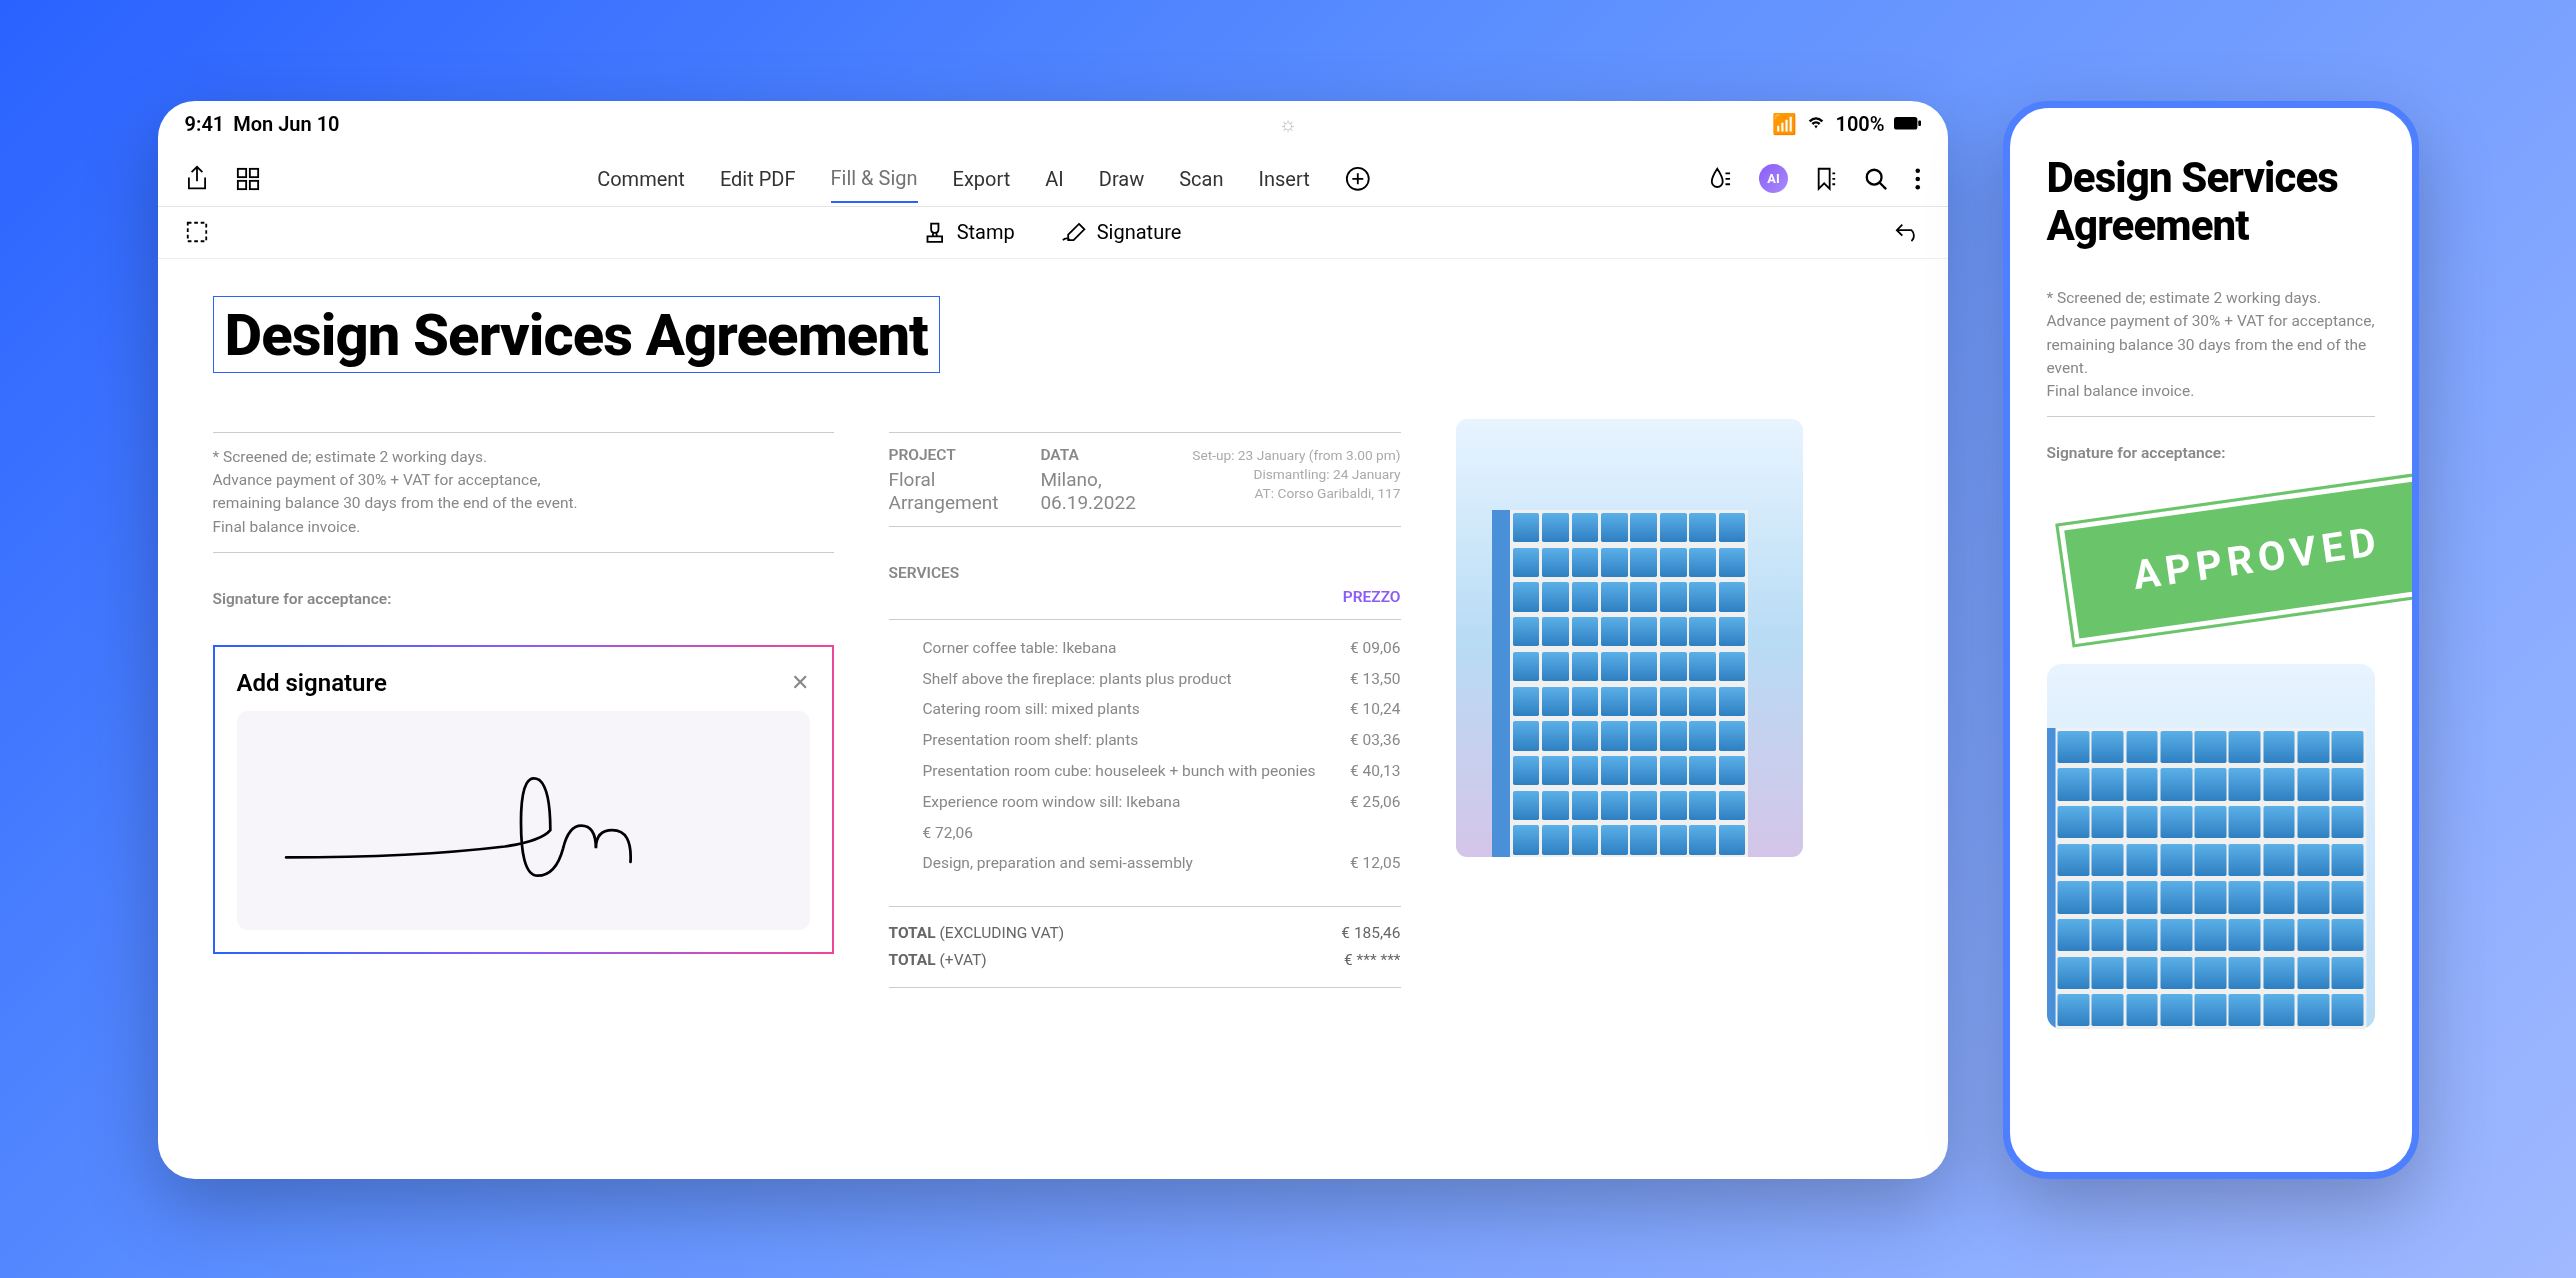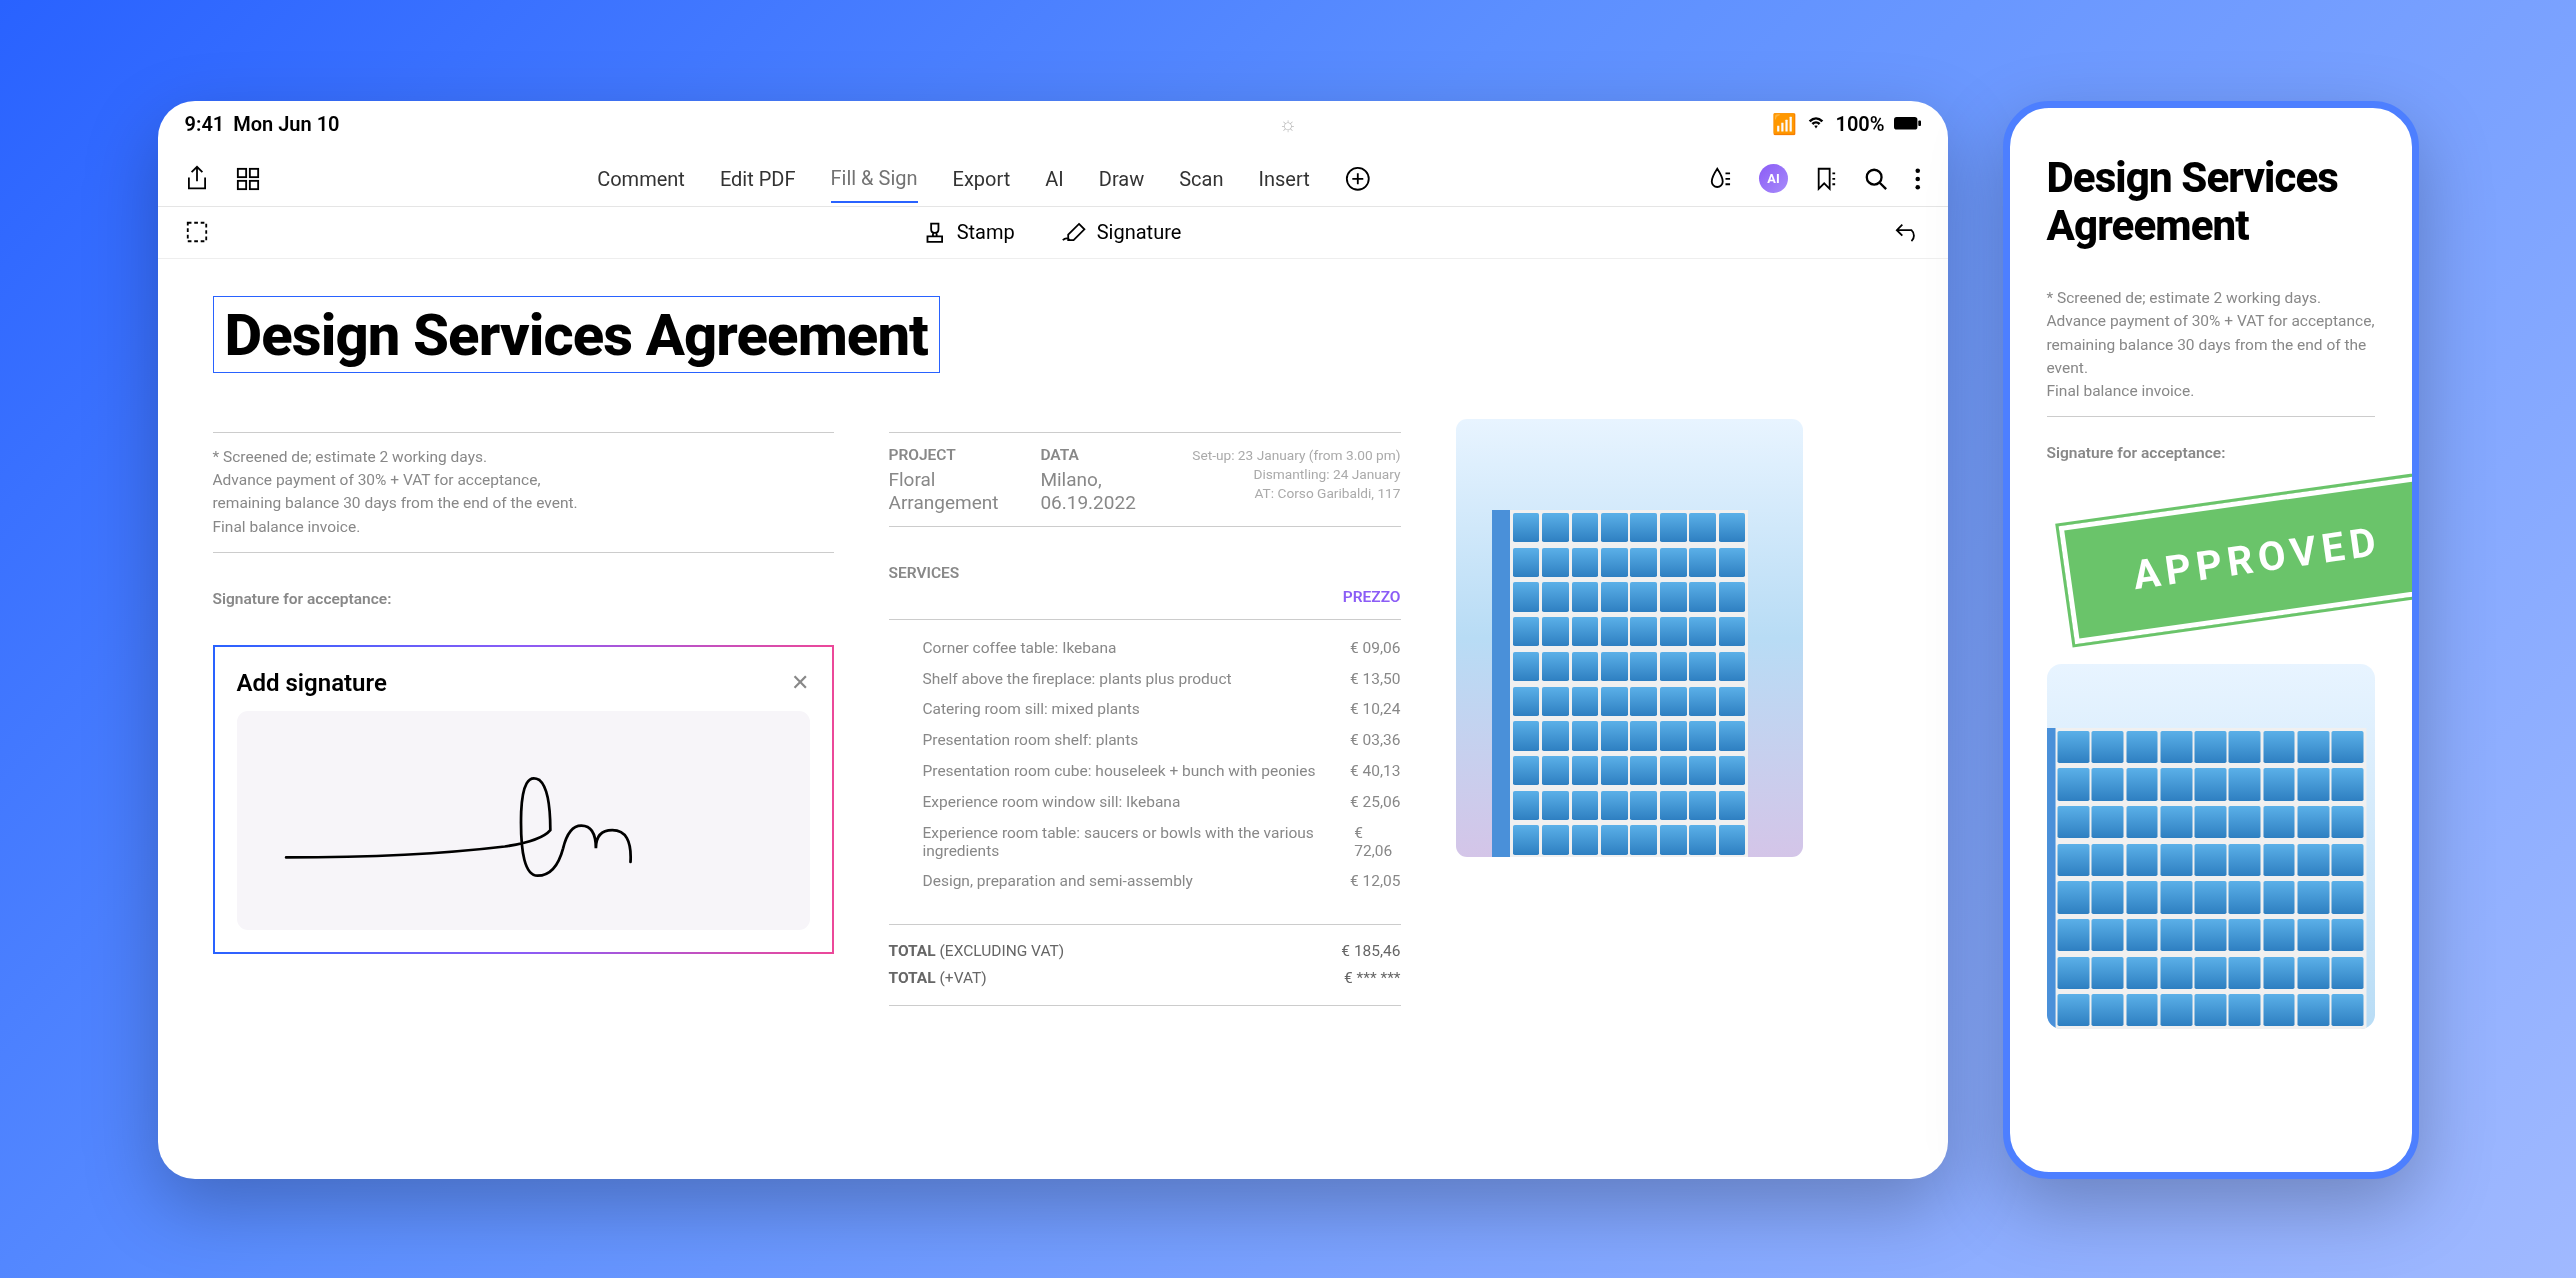"Experience room table: saucers or" div { html: <div>Experience room table: saucers or bowls with the various ingredients</div> -> none }
